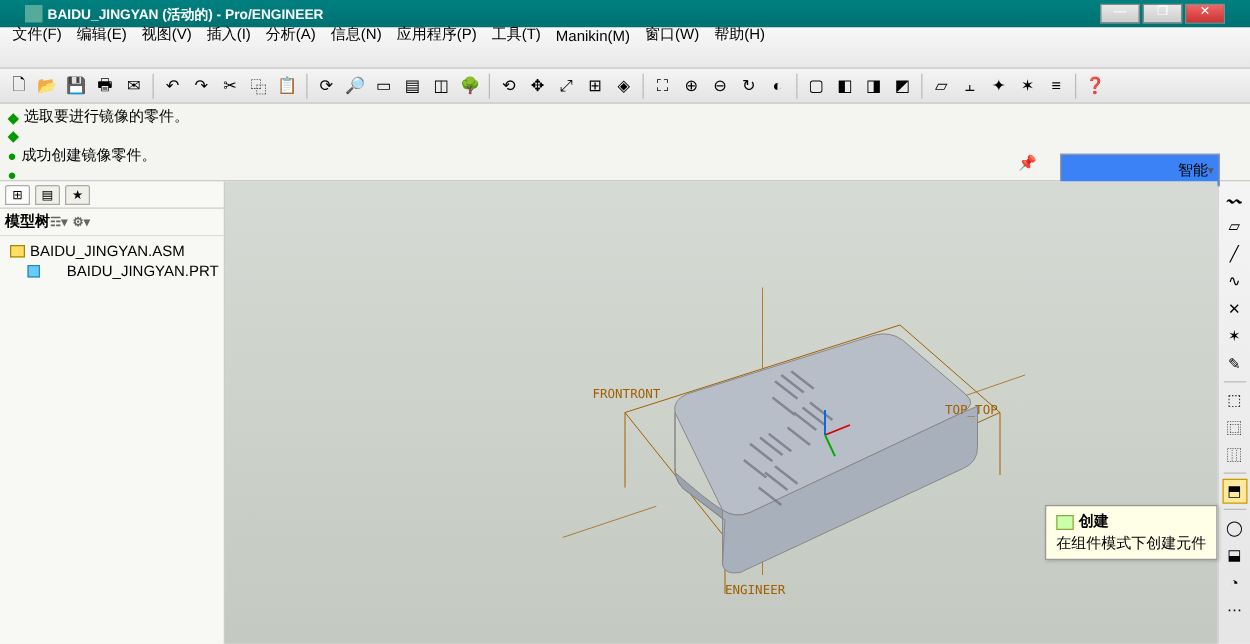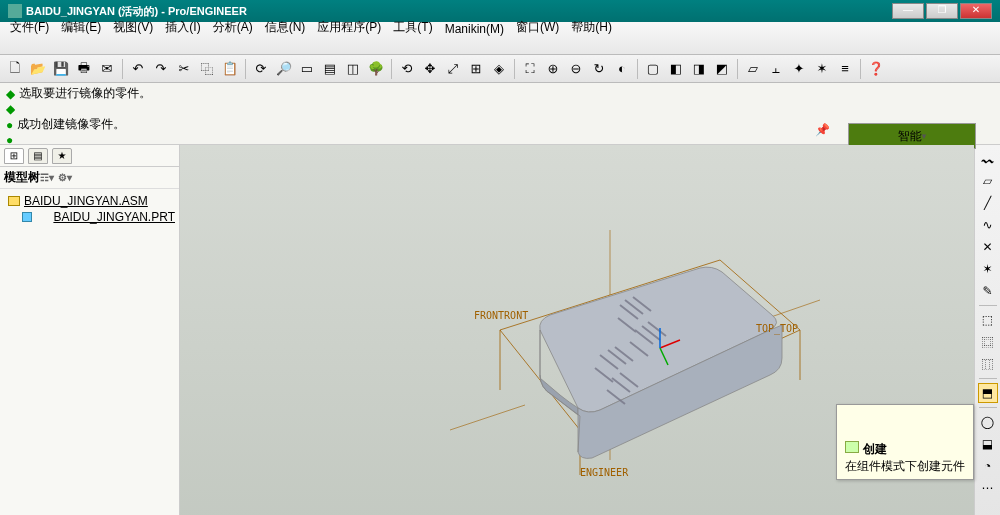"BAIDU_JINGYAN (活动的) - Pro/ENGINEER" .titlebar { padding: 0 8px -> 0 20px }
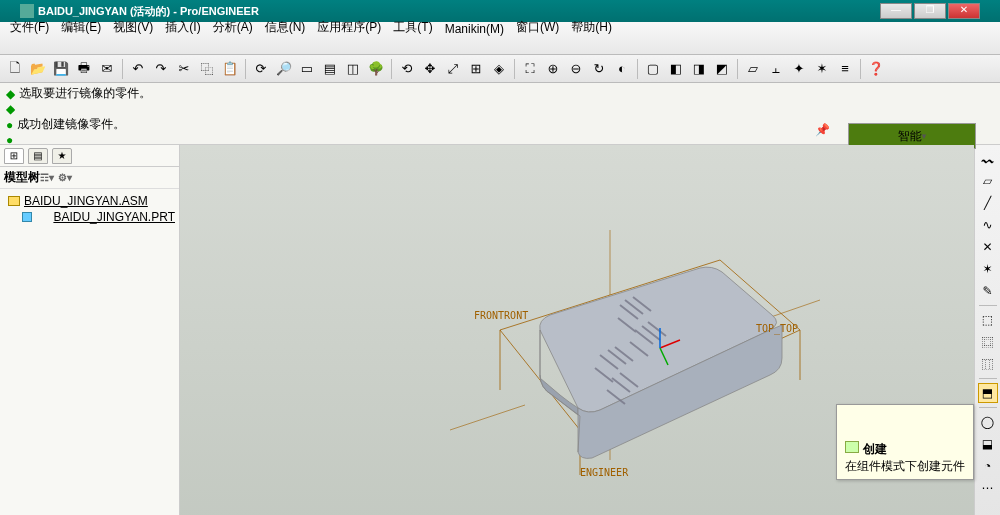"智能" .smart-box { background: #4d7c0f -> #3b82f6; justify-content: center -> flex-end }
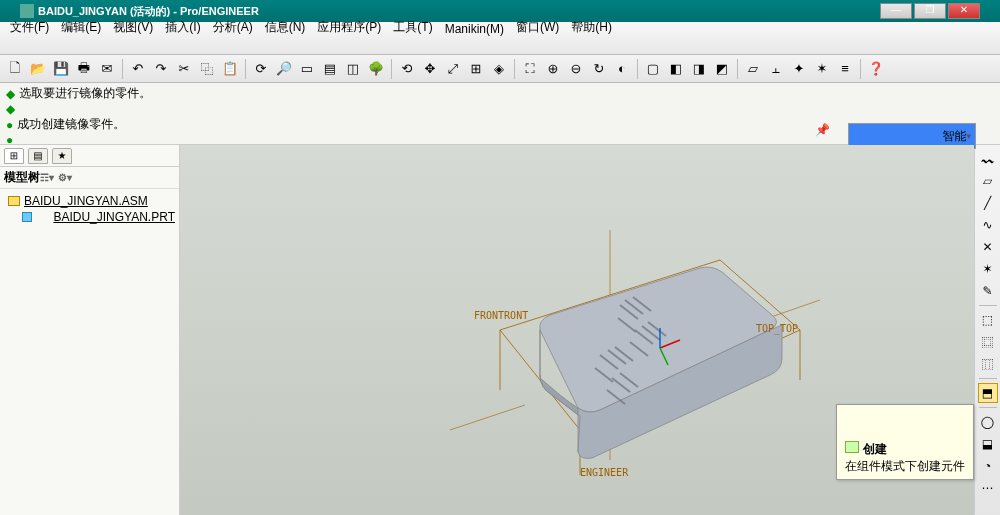"BAIDU_JINGYAN.ASM" .tree { text-decoration: underline -> none }
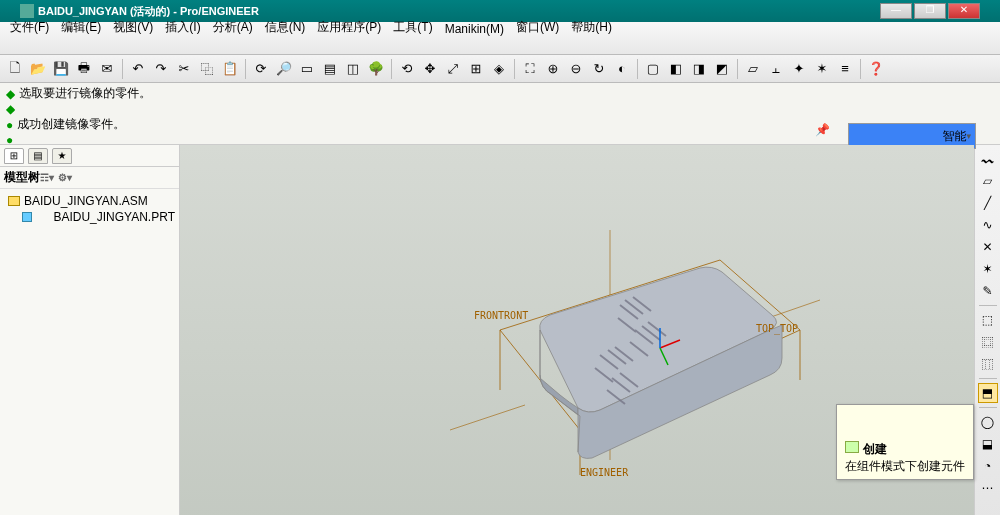"创建" .tooltip .tt-title { align-items: none -> center; margin-top: 32px -> none }
